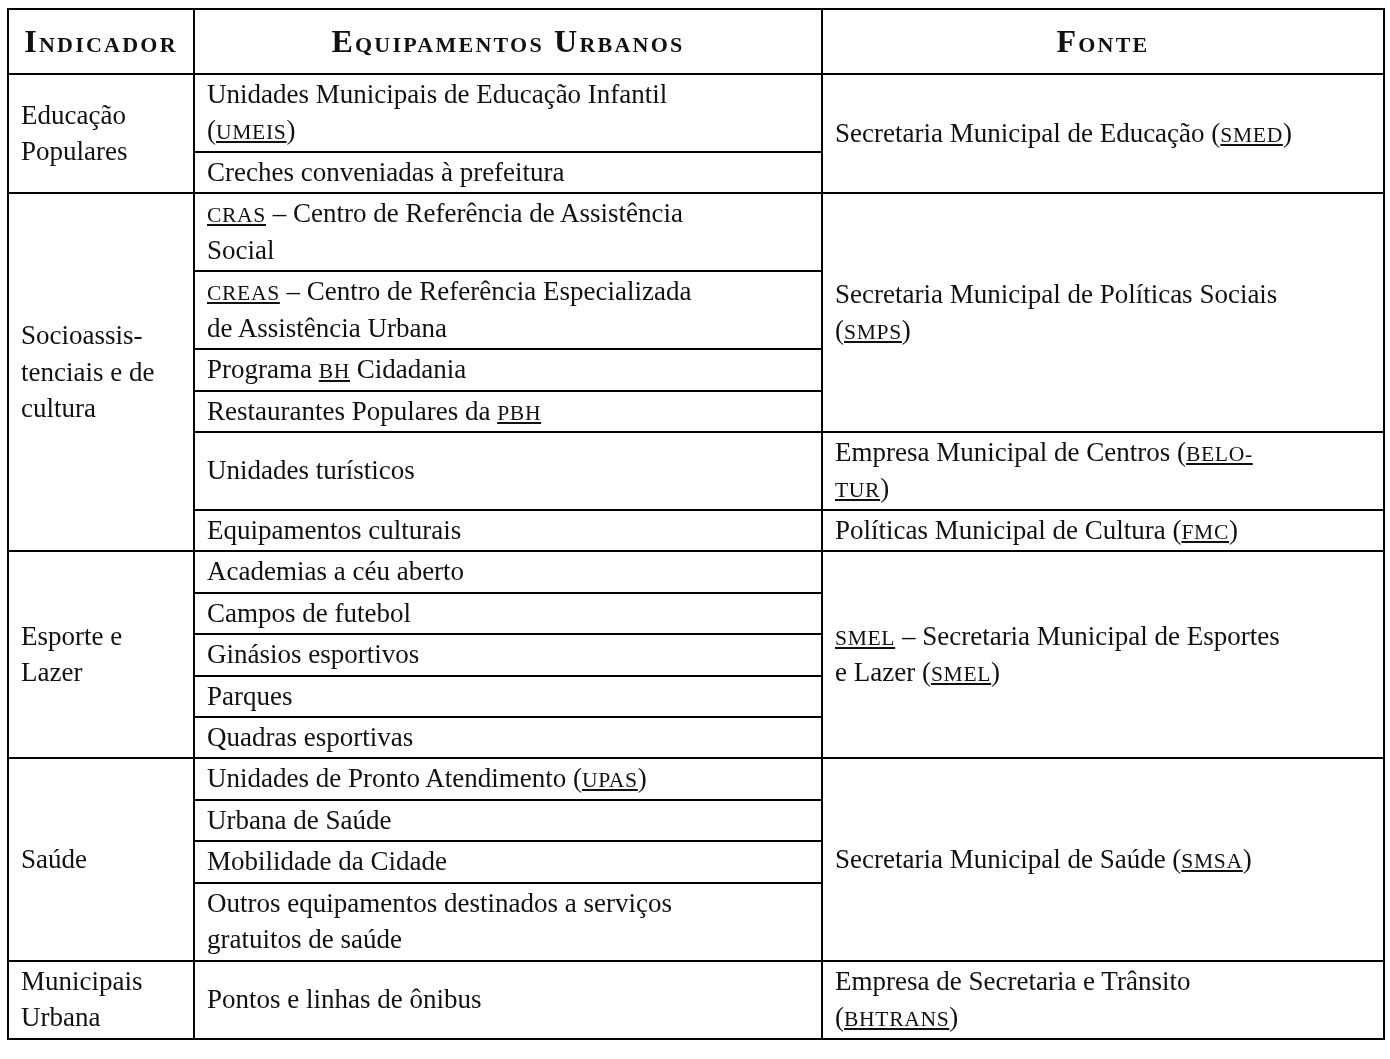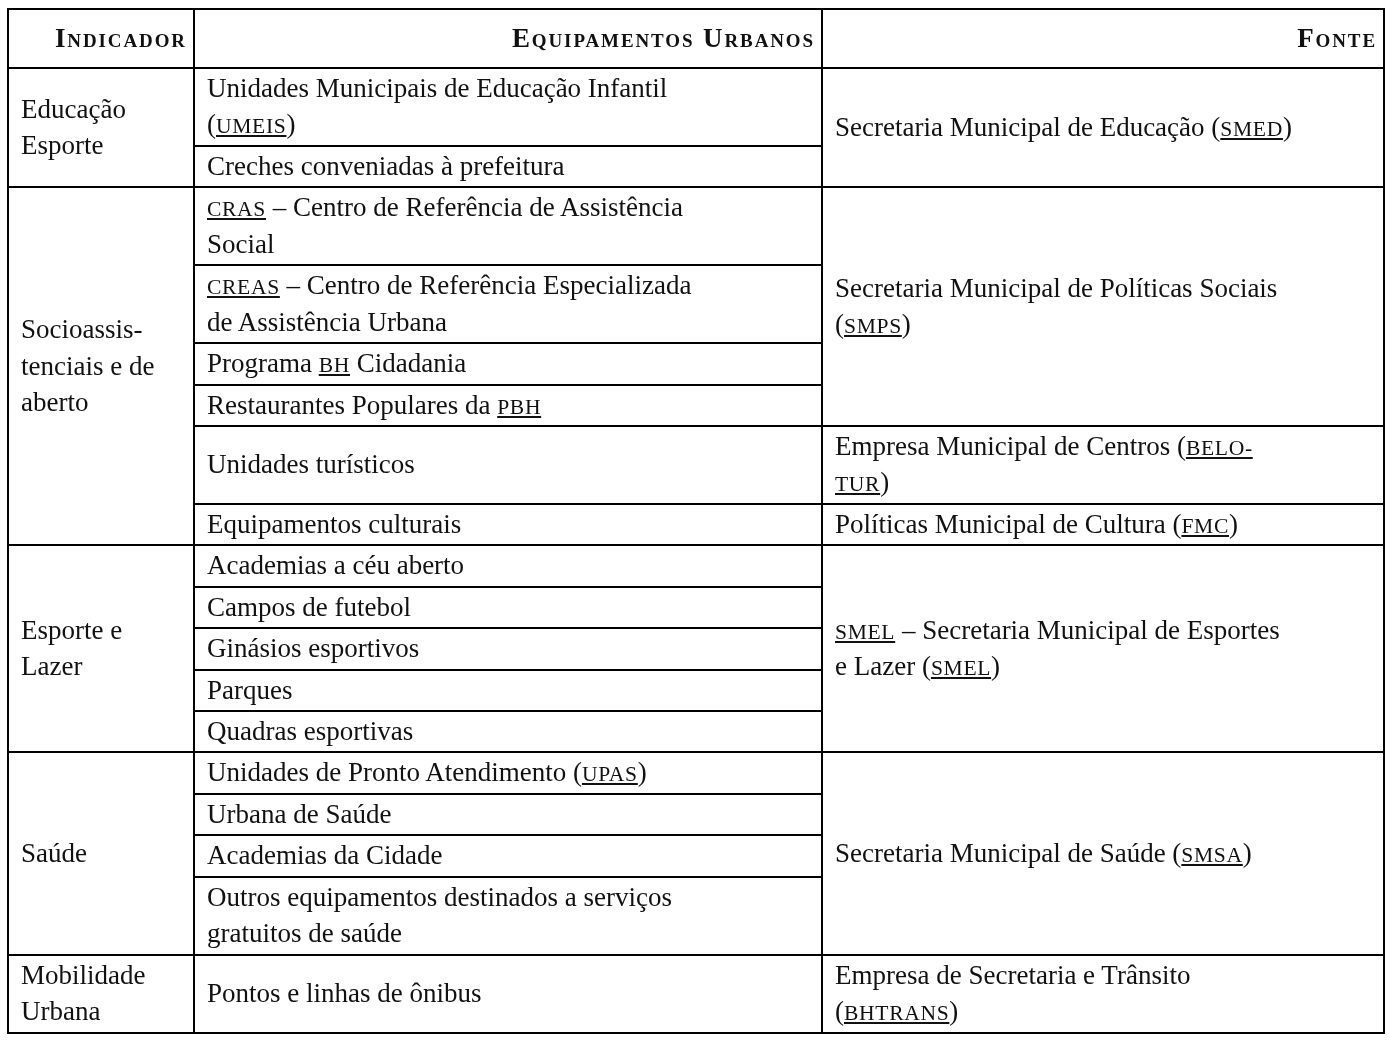"Indicador" th { font-size: 27px -> 32px; text-align: right -> center }
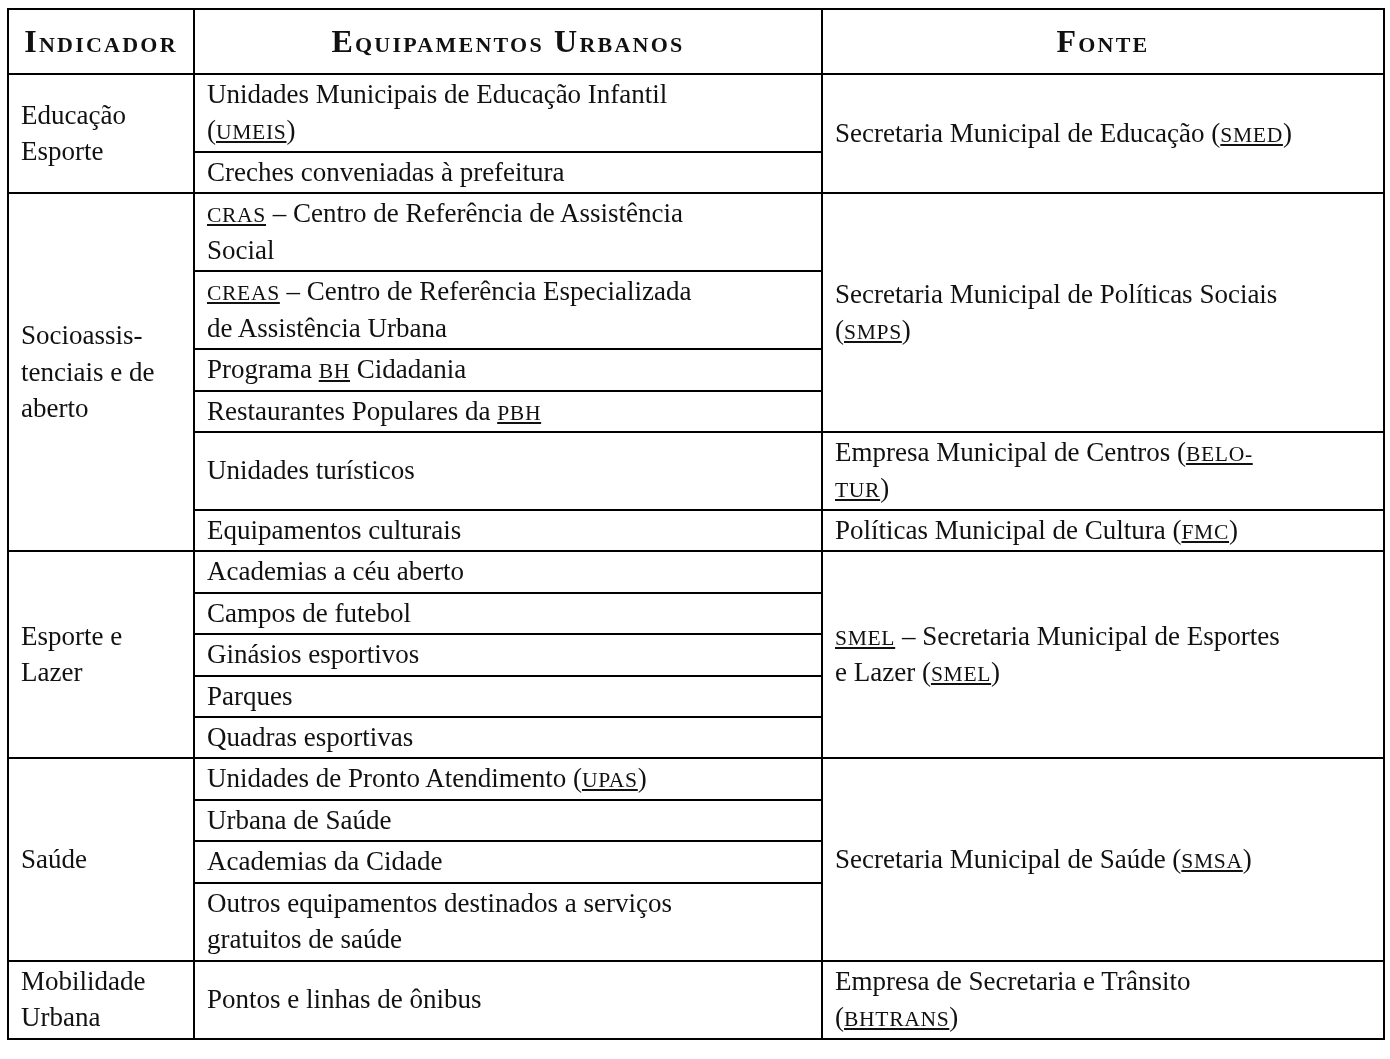"Esporte" span { text: Esporte -> Populares }
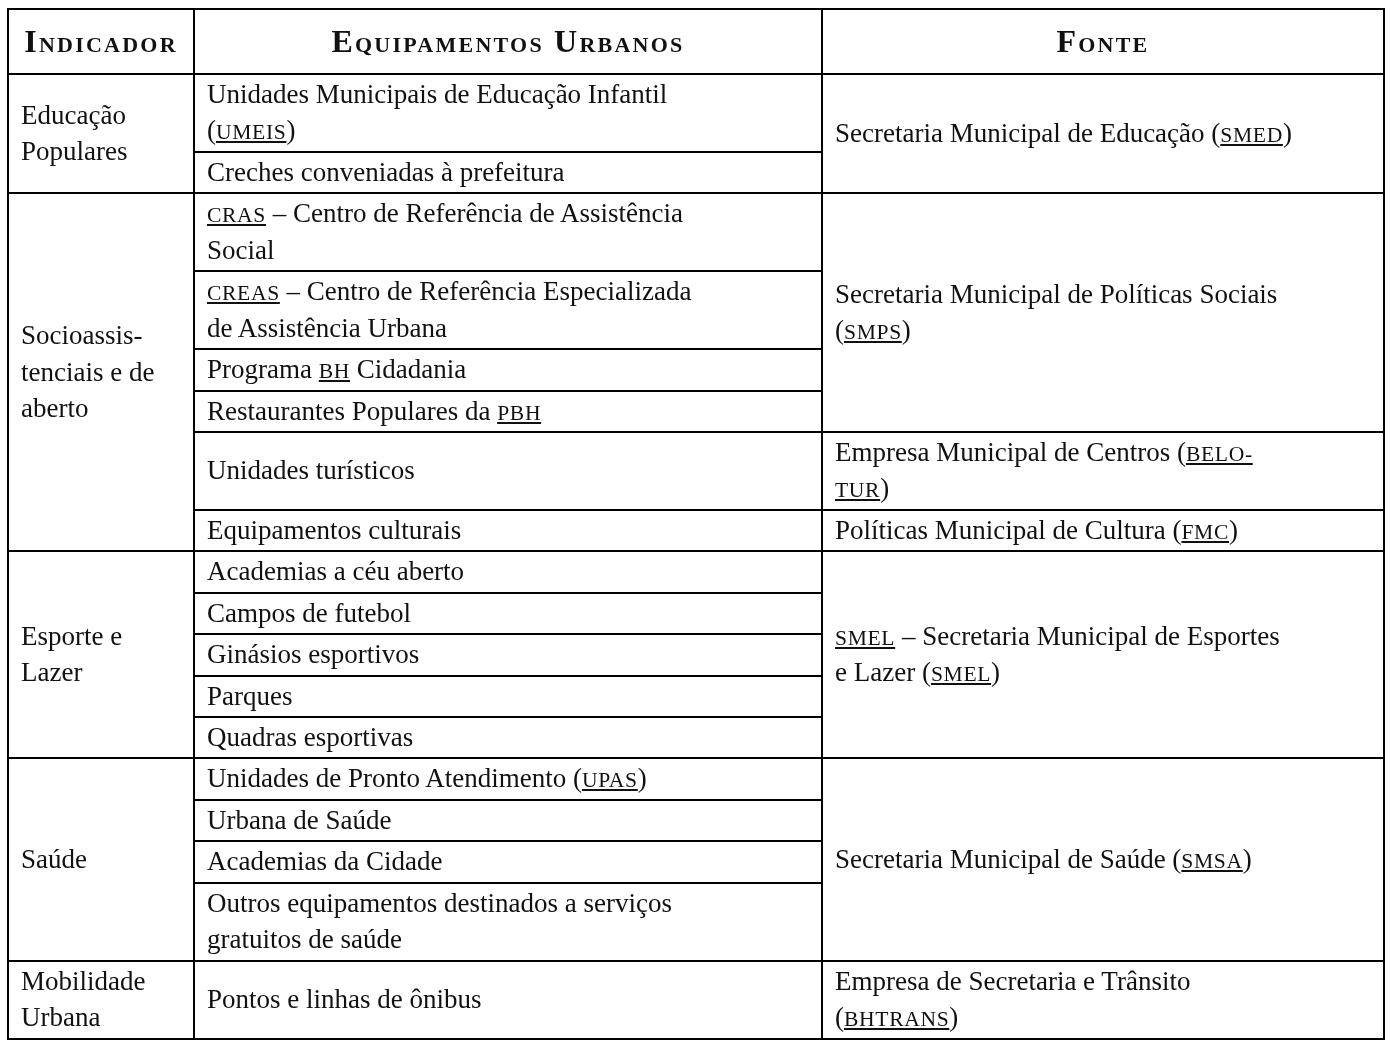"aberto" span { text: aberto -> cultura }
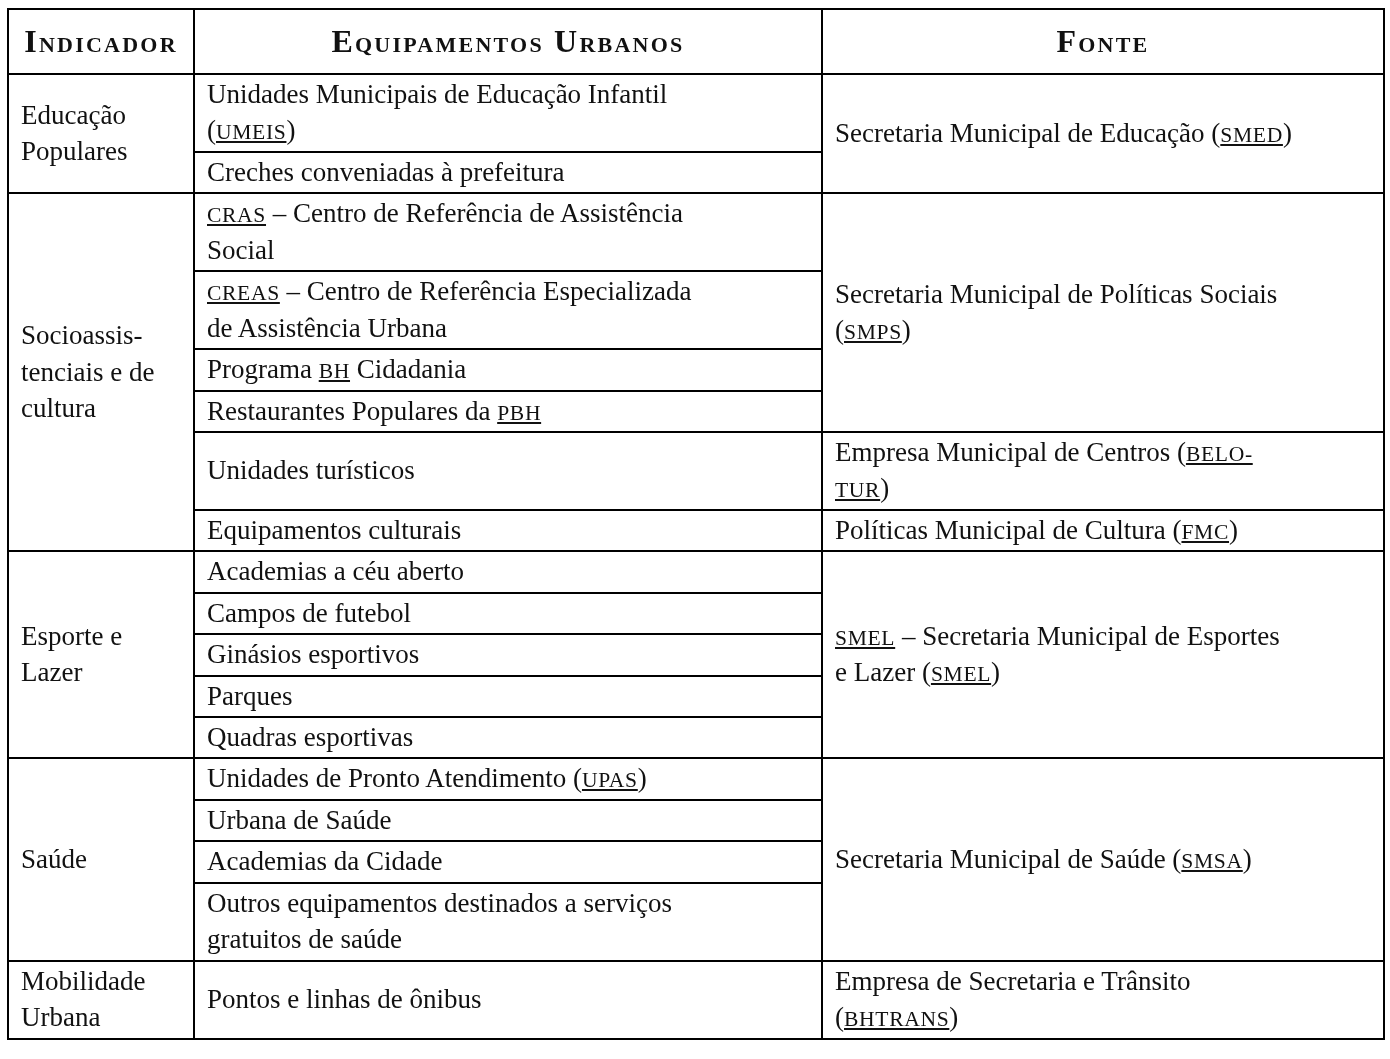"Academias da Cidade" span { text: Academias -> Mobilidade }
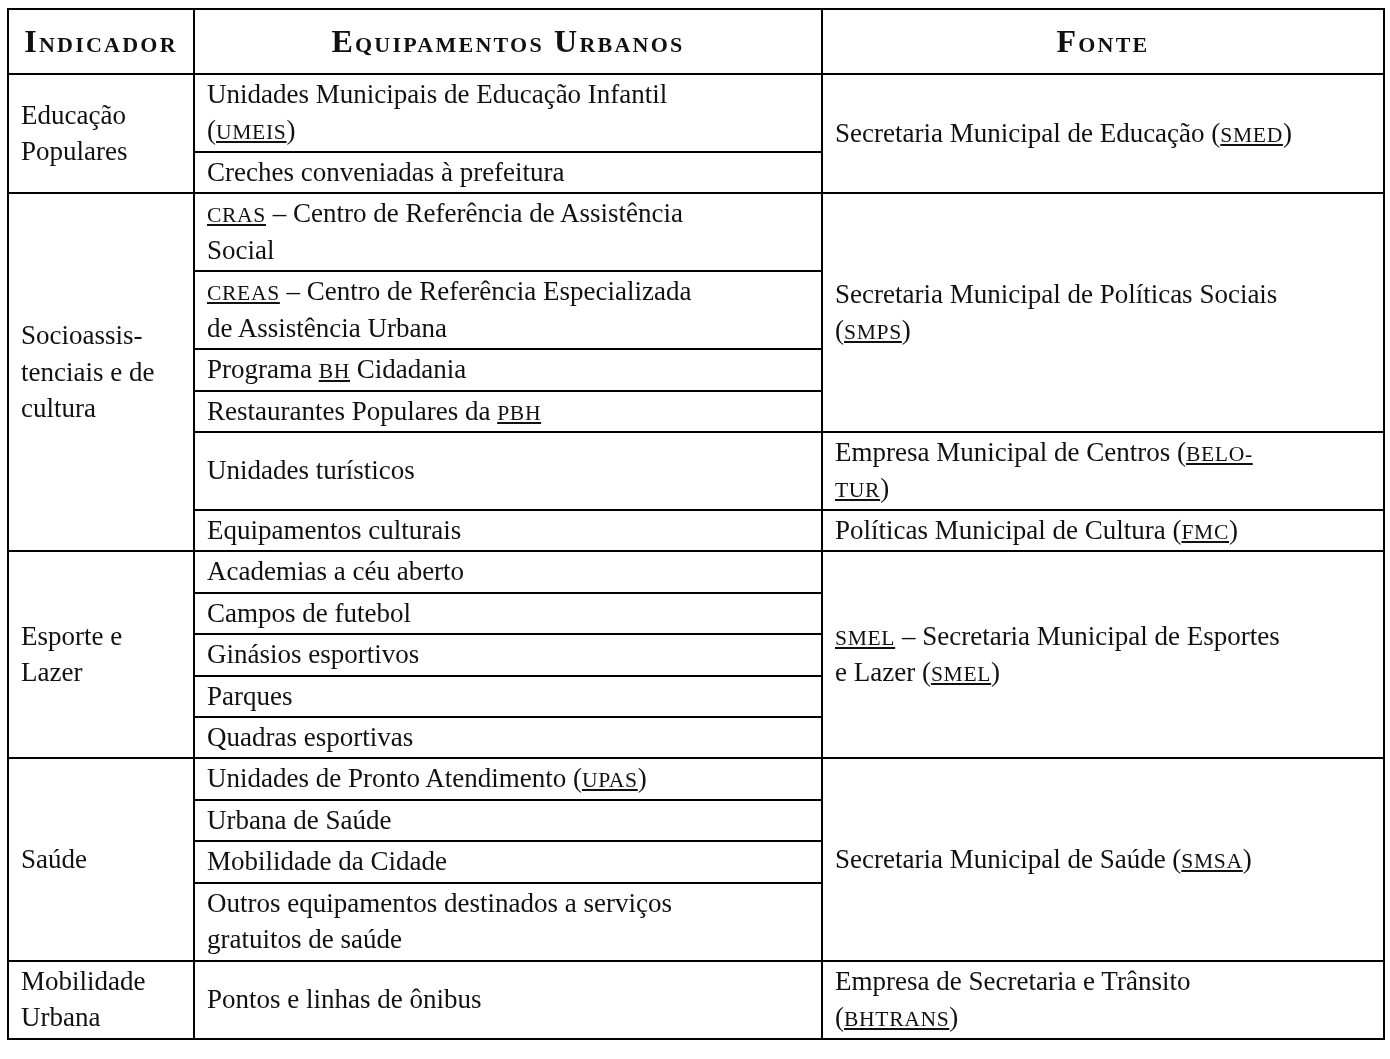"Mobilidade" span { text: Mobilidade -> Municipais }
